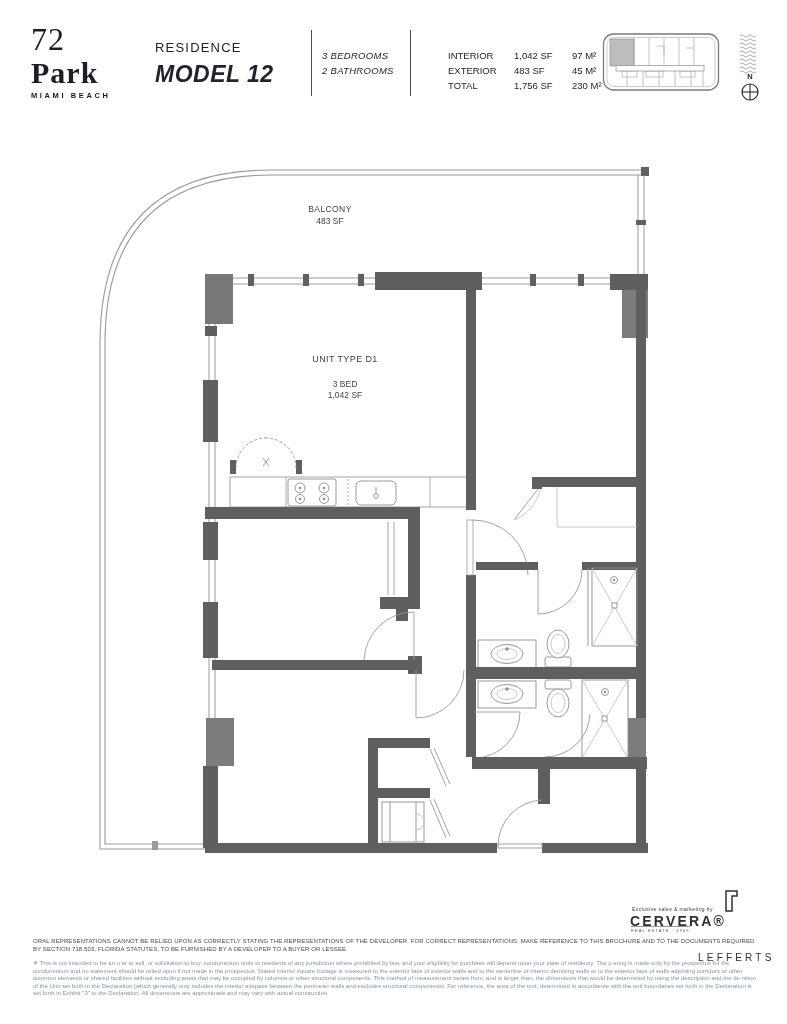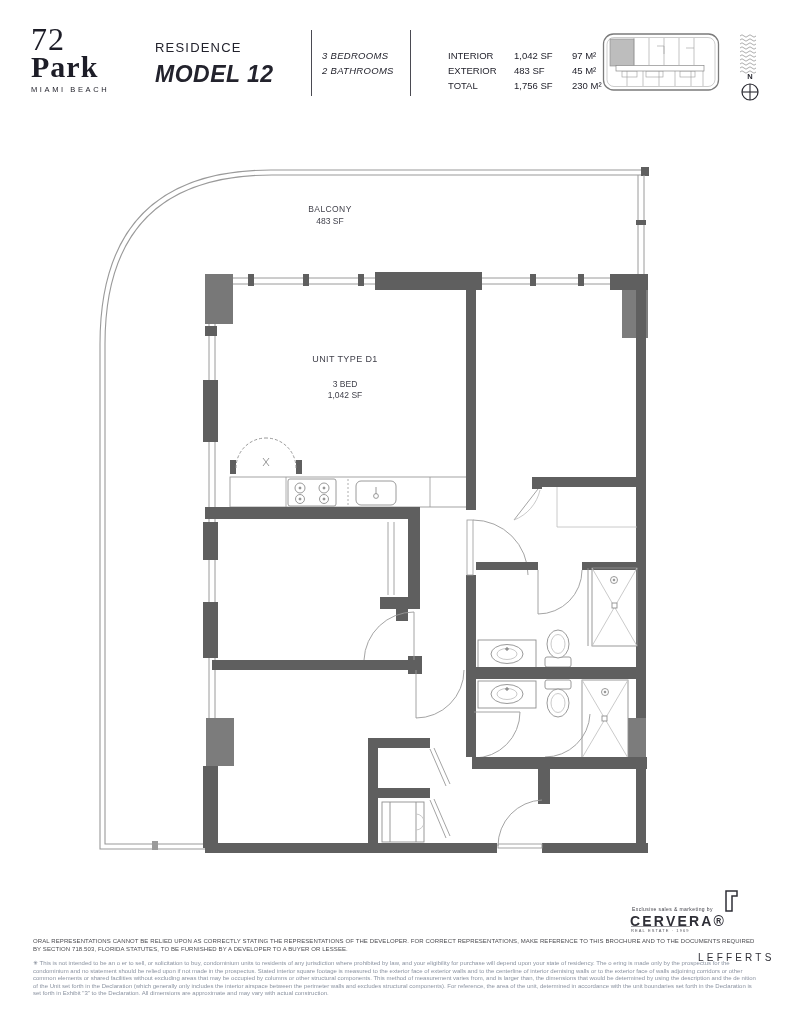"Park" .logo-name { margin-top: none -> 6px }
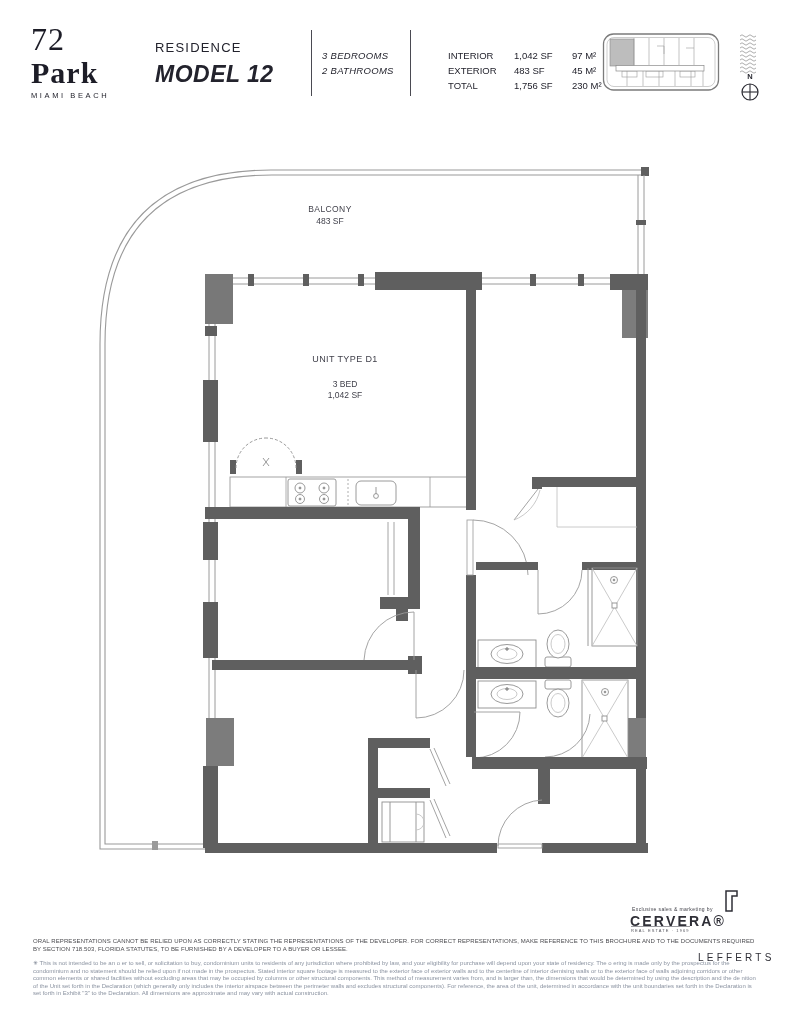"MIAMI BEACH" .logo-city { font-weight: normal -> bold }
